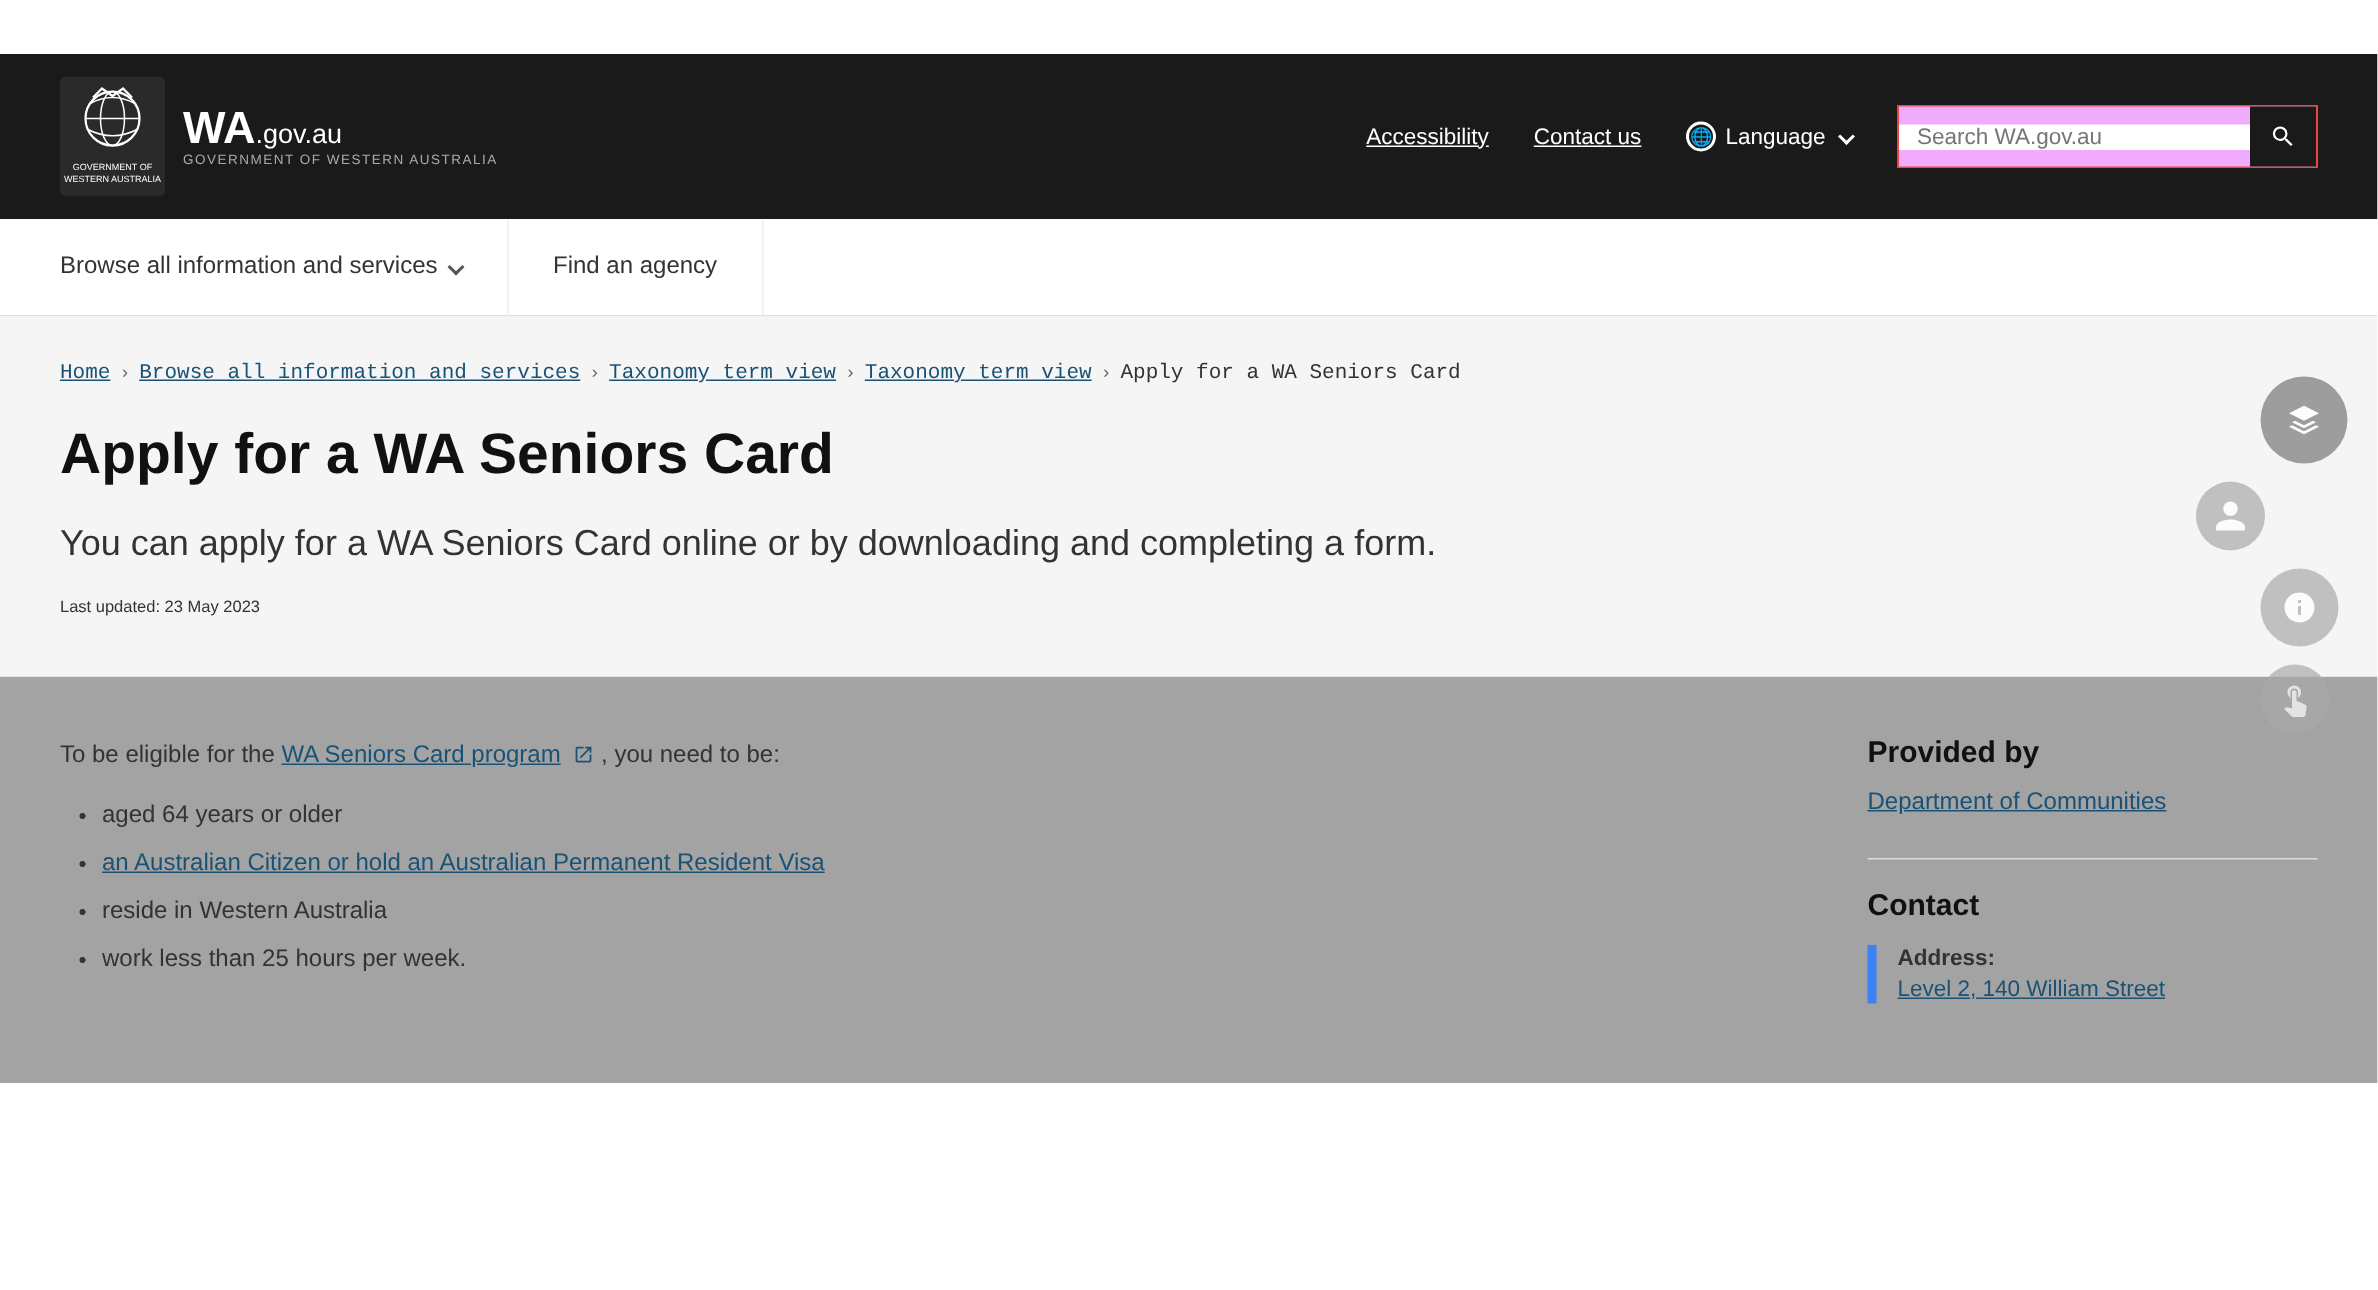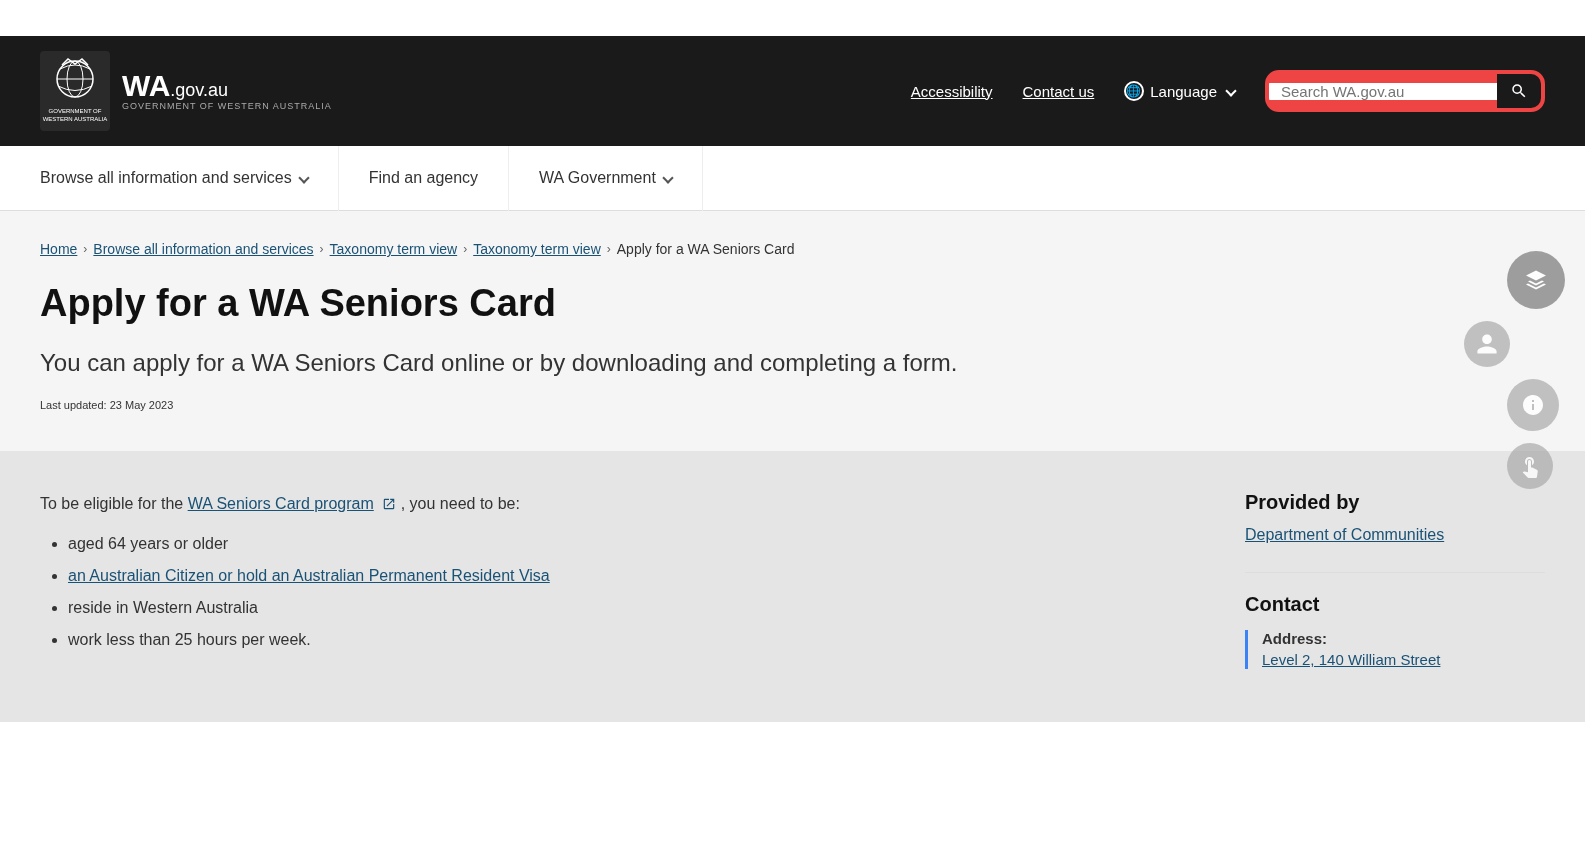"Search WA.gov.au" .search-bar { background: #ef4444 -> #f0abfc; border: 4px solid #ef4444 -> 1px solid #ef4444; border-radius: 14px -> 0 }
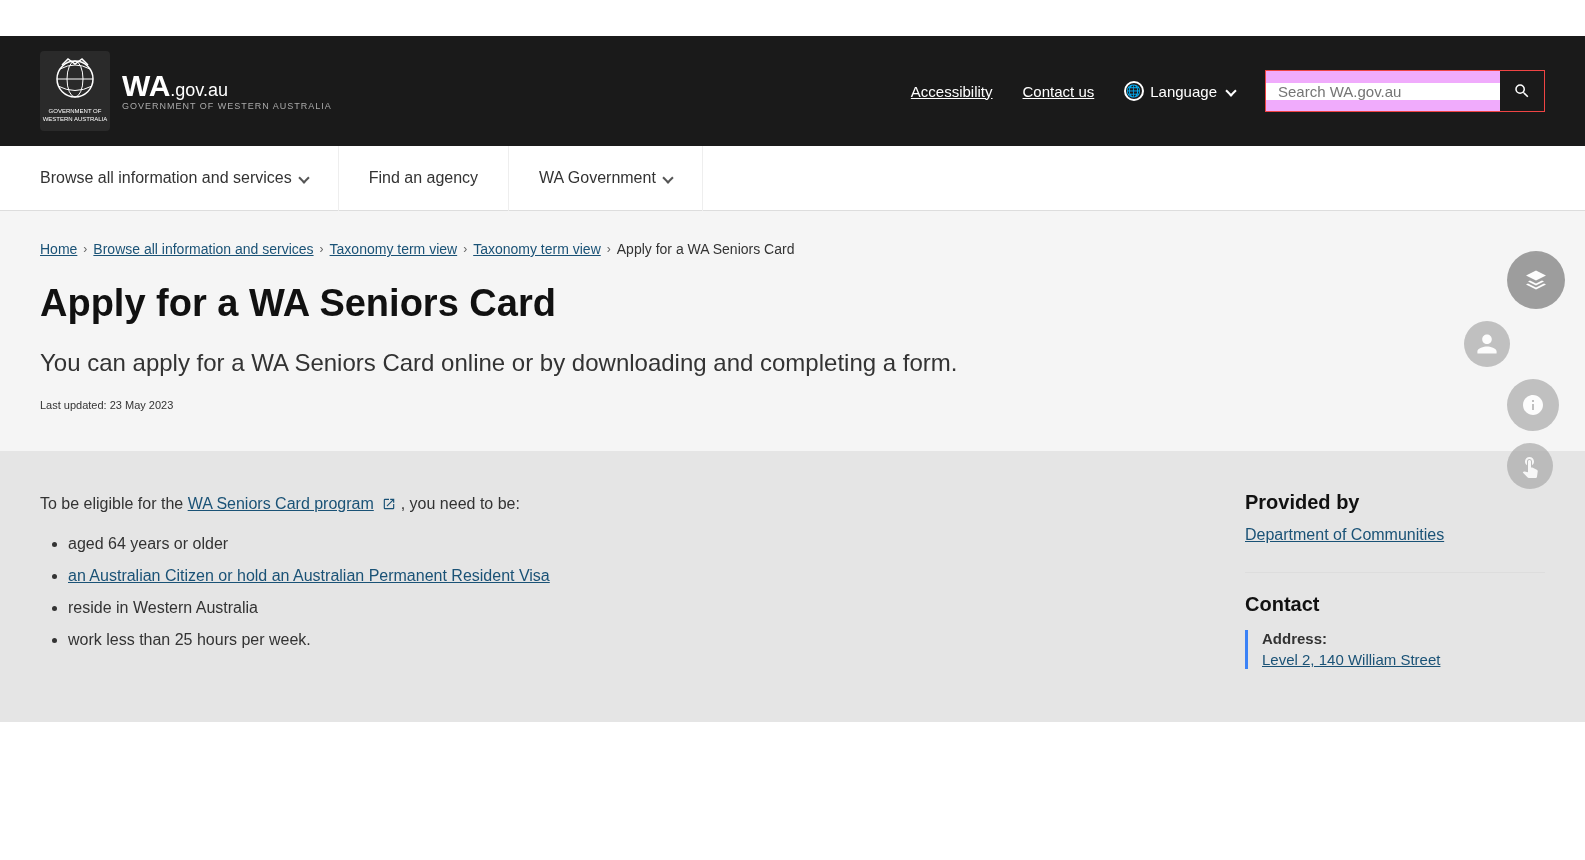"WA Government" div.top-nav-item { html: <div> <span>WA Government</span> <span></span> </div> -> none }
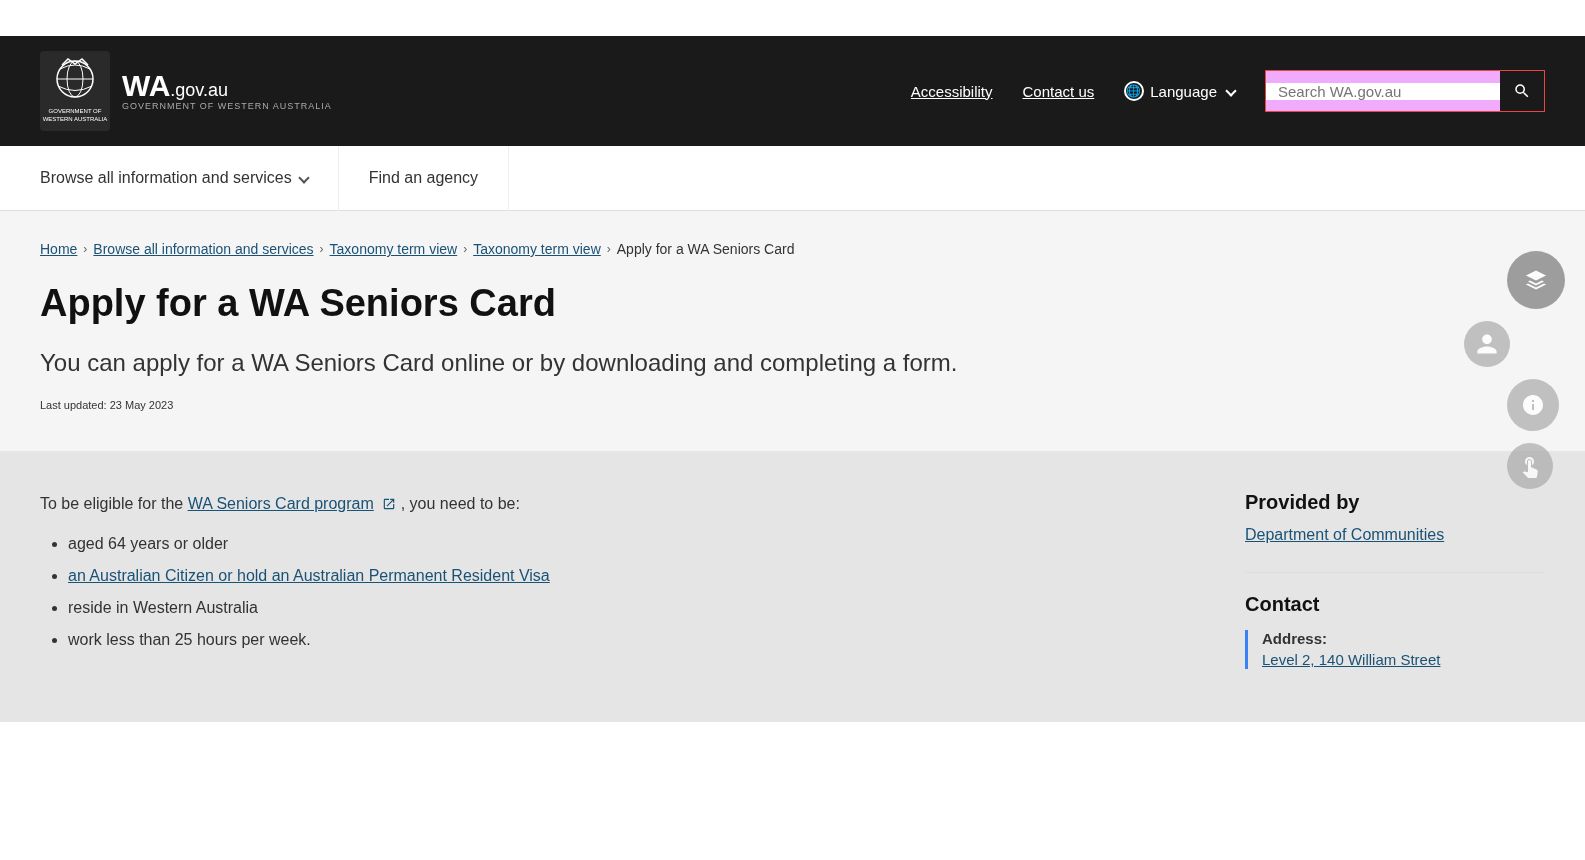"Home" .breadcrumb { font-family: none -> Liberation Mono, monospace }
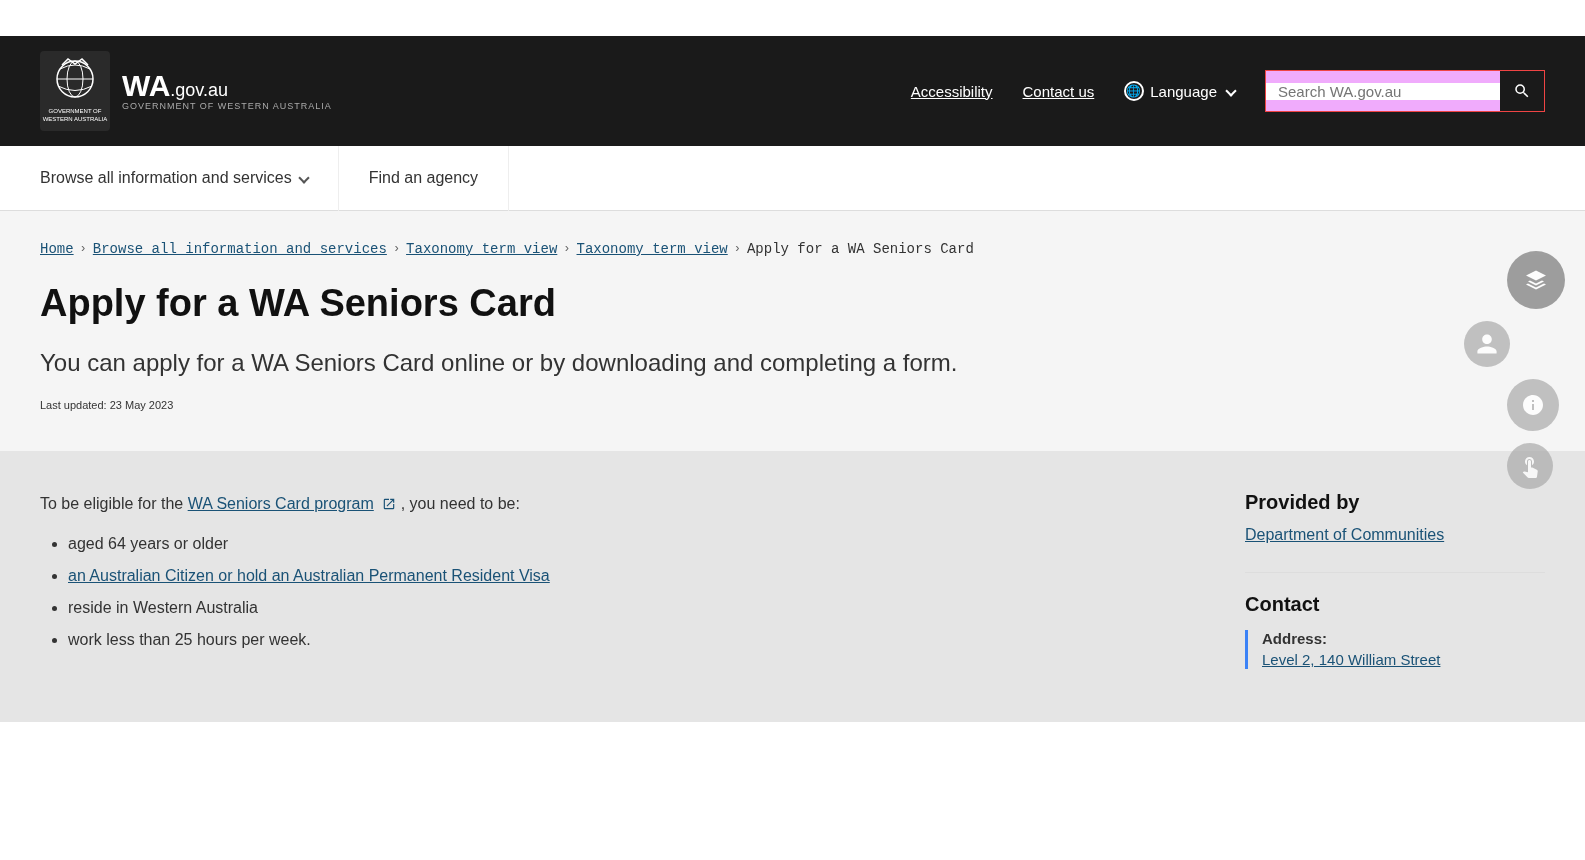"To be eligible for the" .main-content { background: #e5e5e5 -> #a3a3a3 }
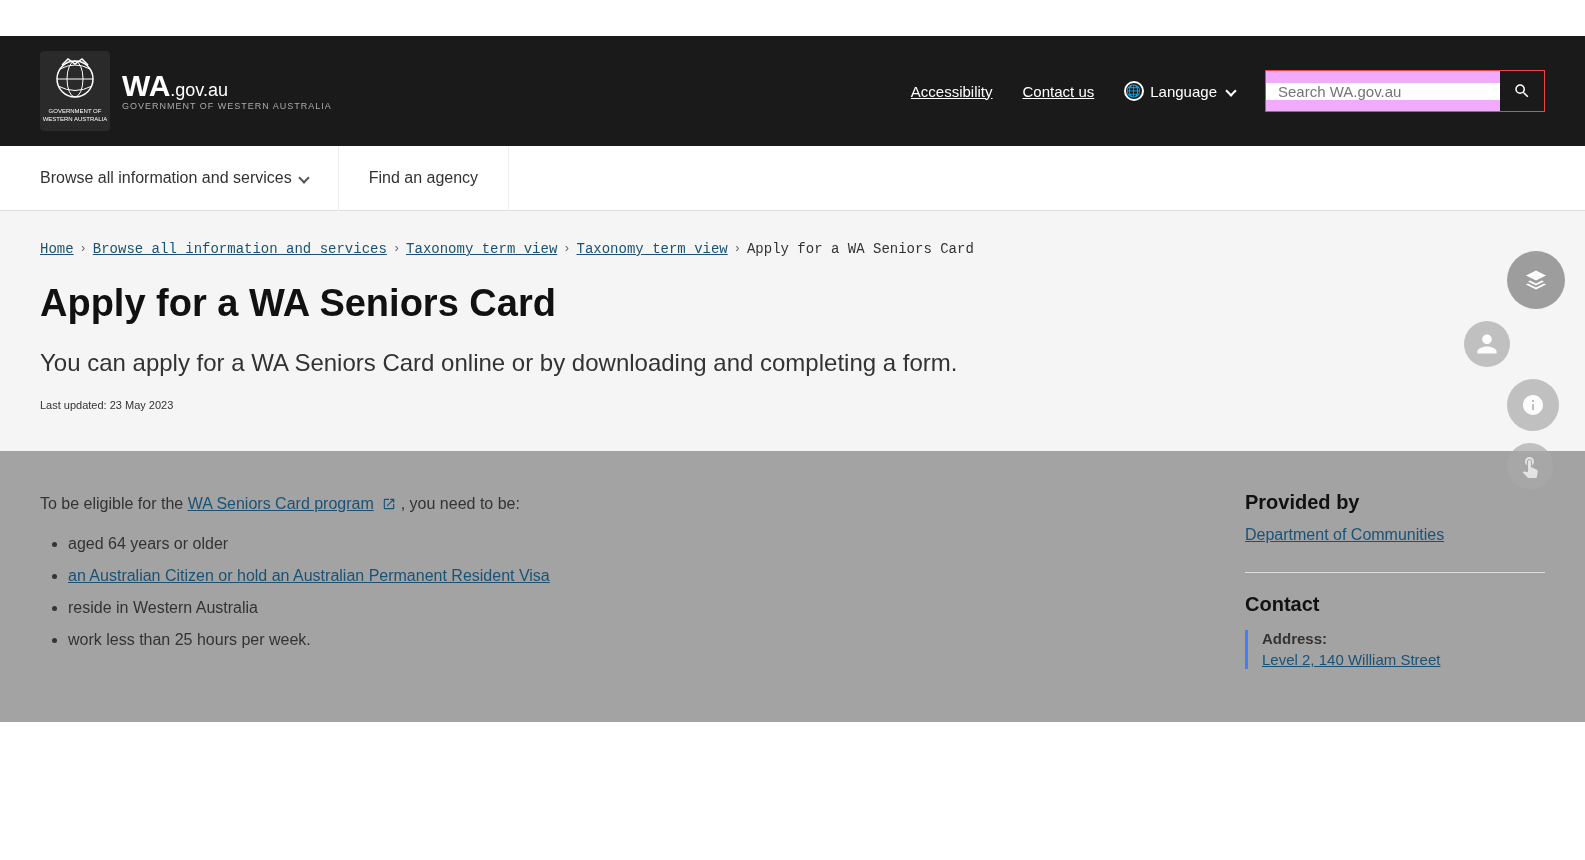"Address:" .contact-border { border-left: 3px solid #3b82f6 -> 6px solid #3b82f6 }
